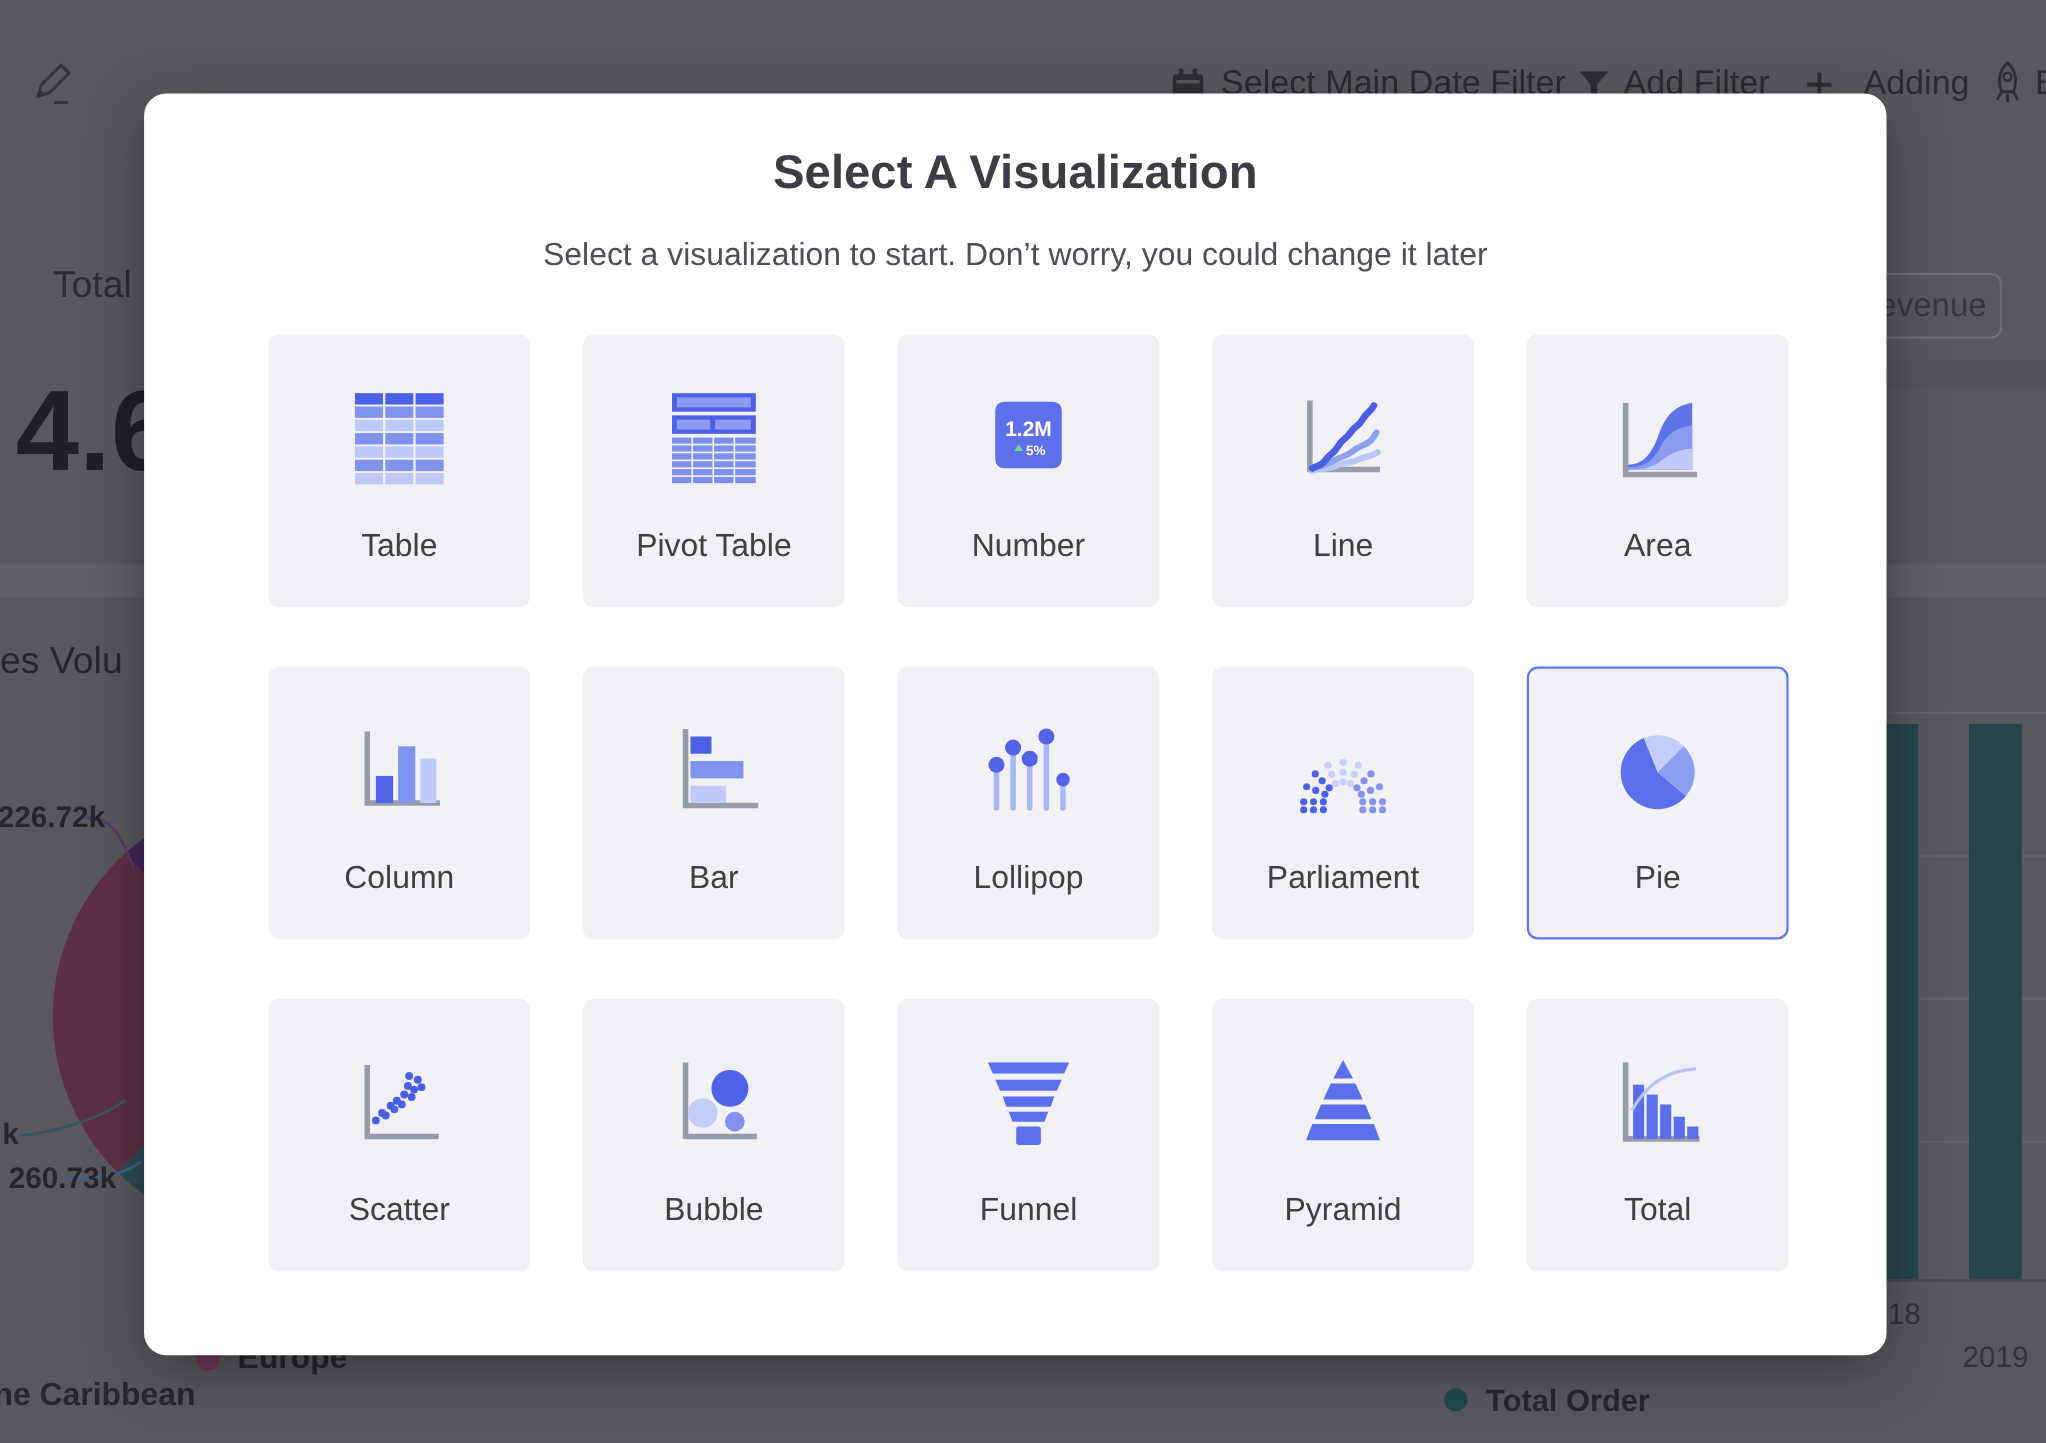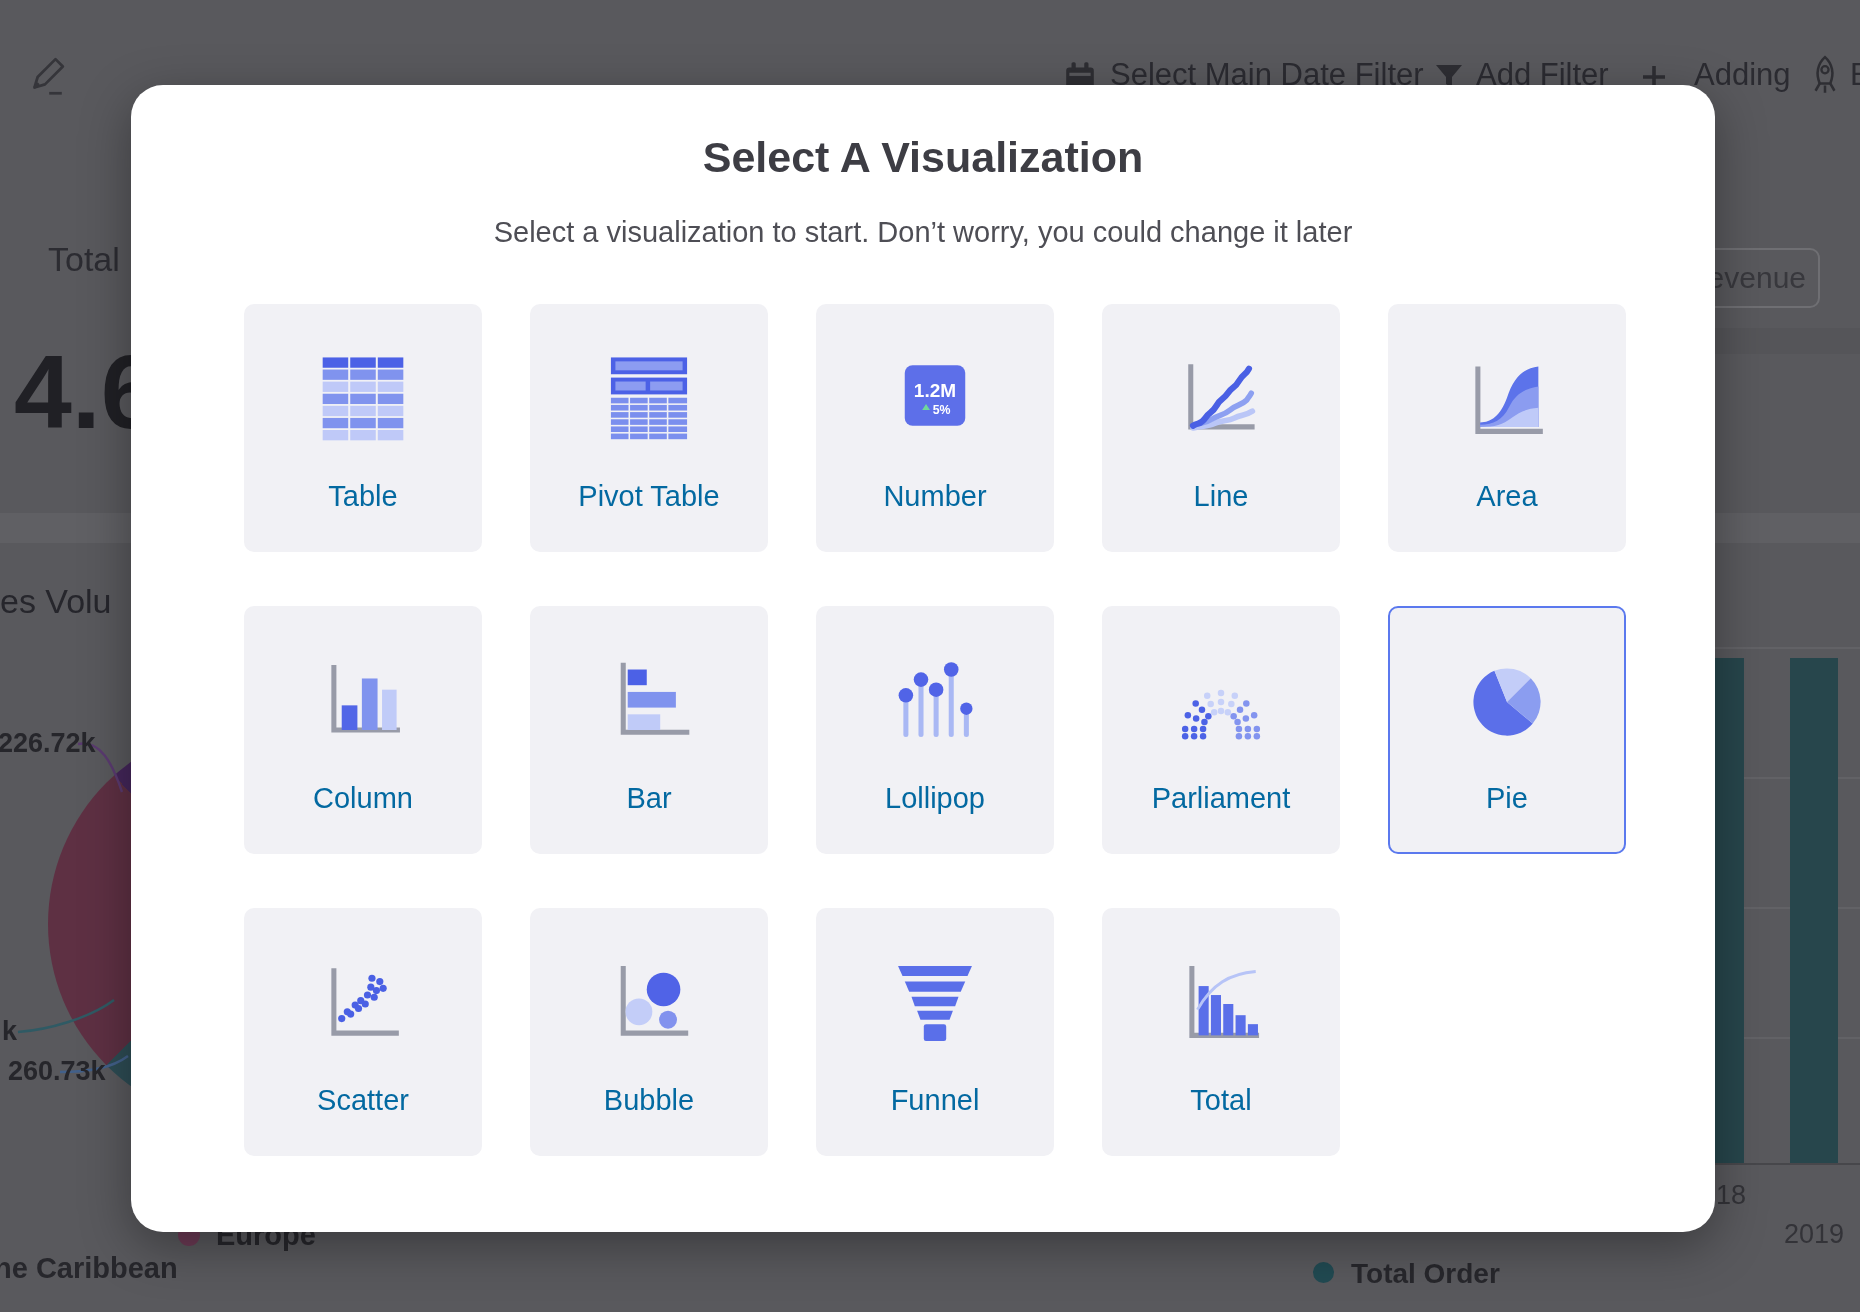"Select A Visualization" .modal { border-radius: 32px -> 20px }
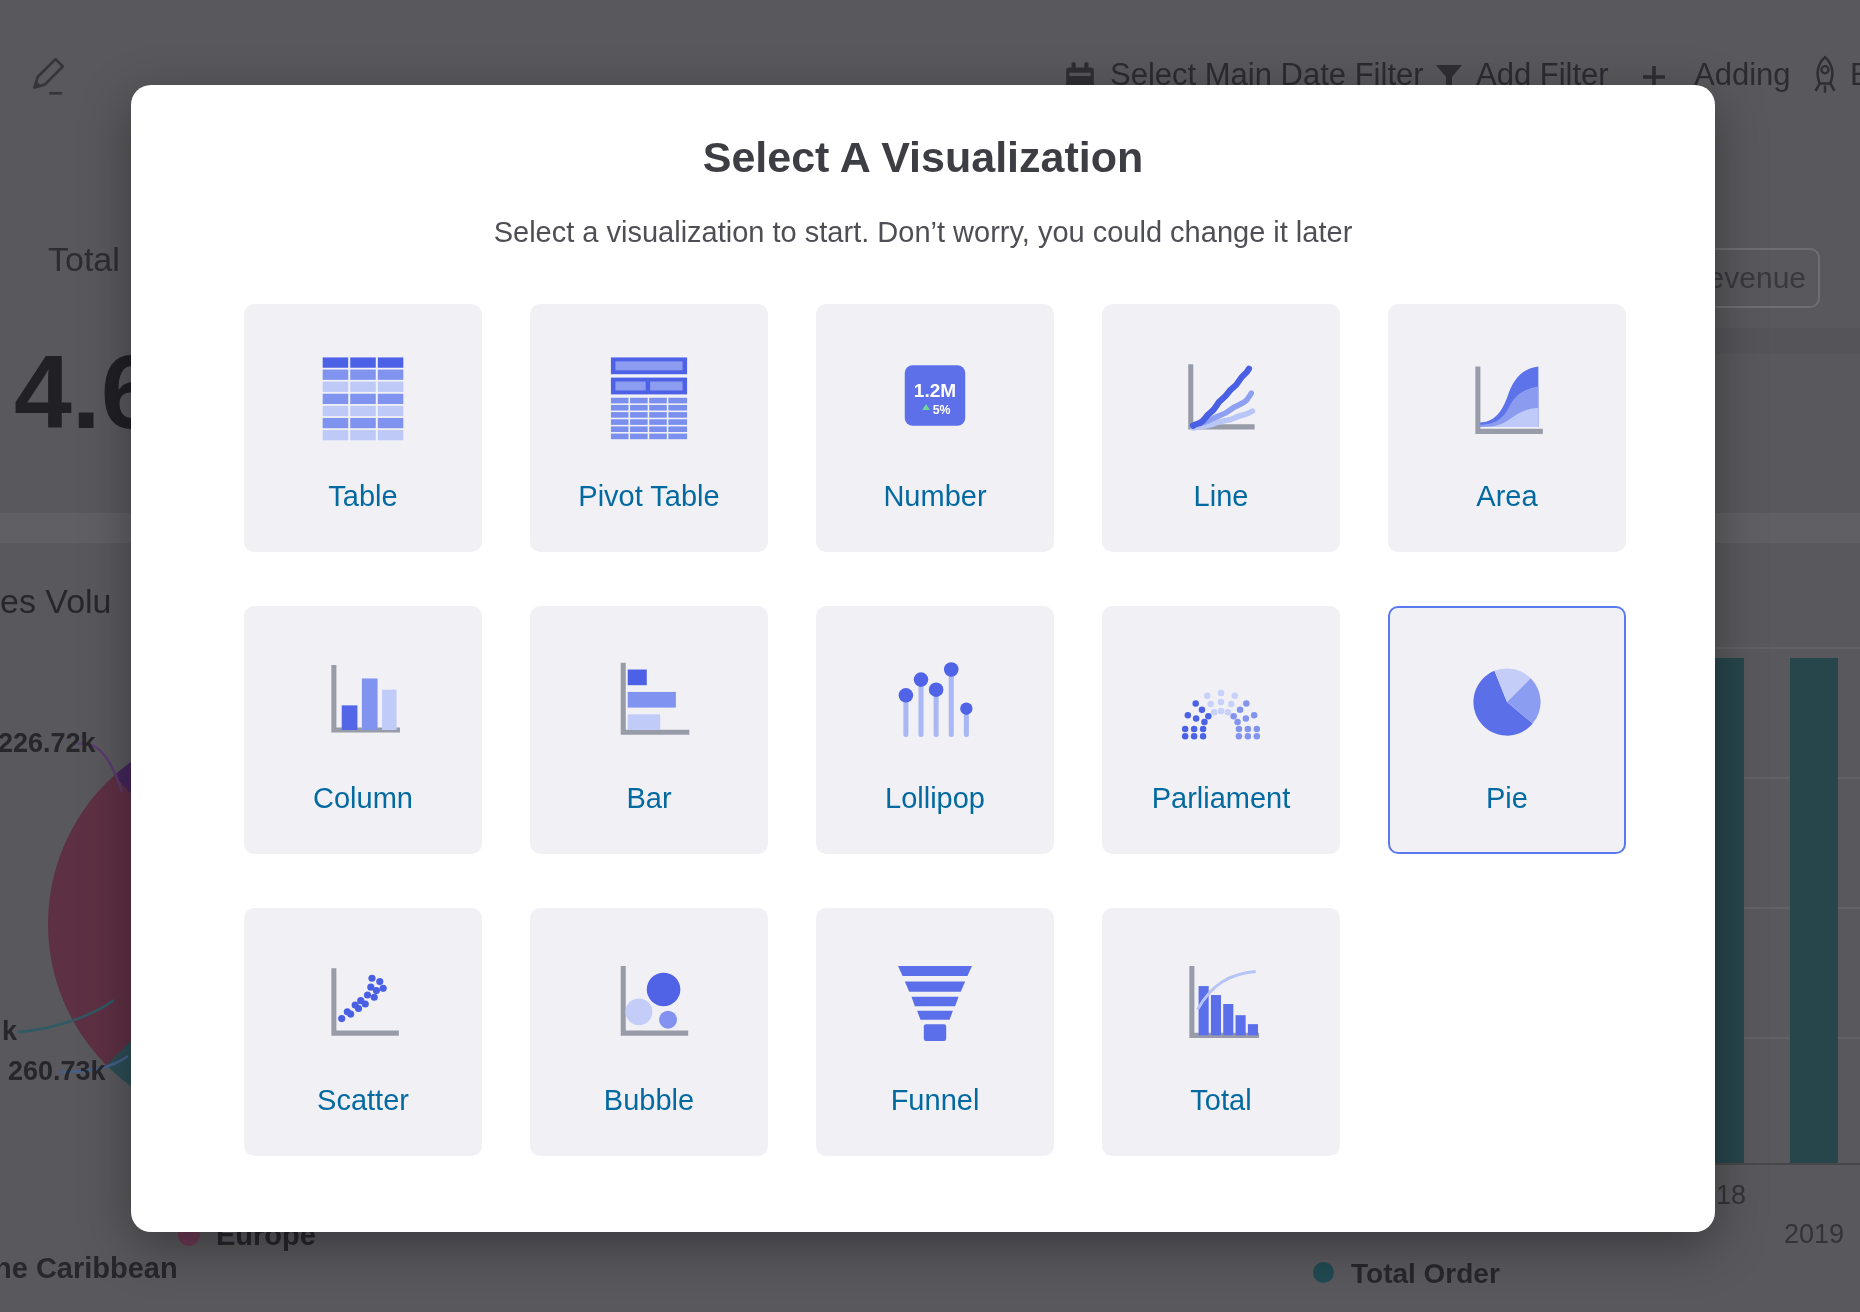"Table" .tlabel { color: #0369a1 -> #404040 }
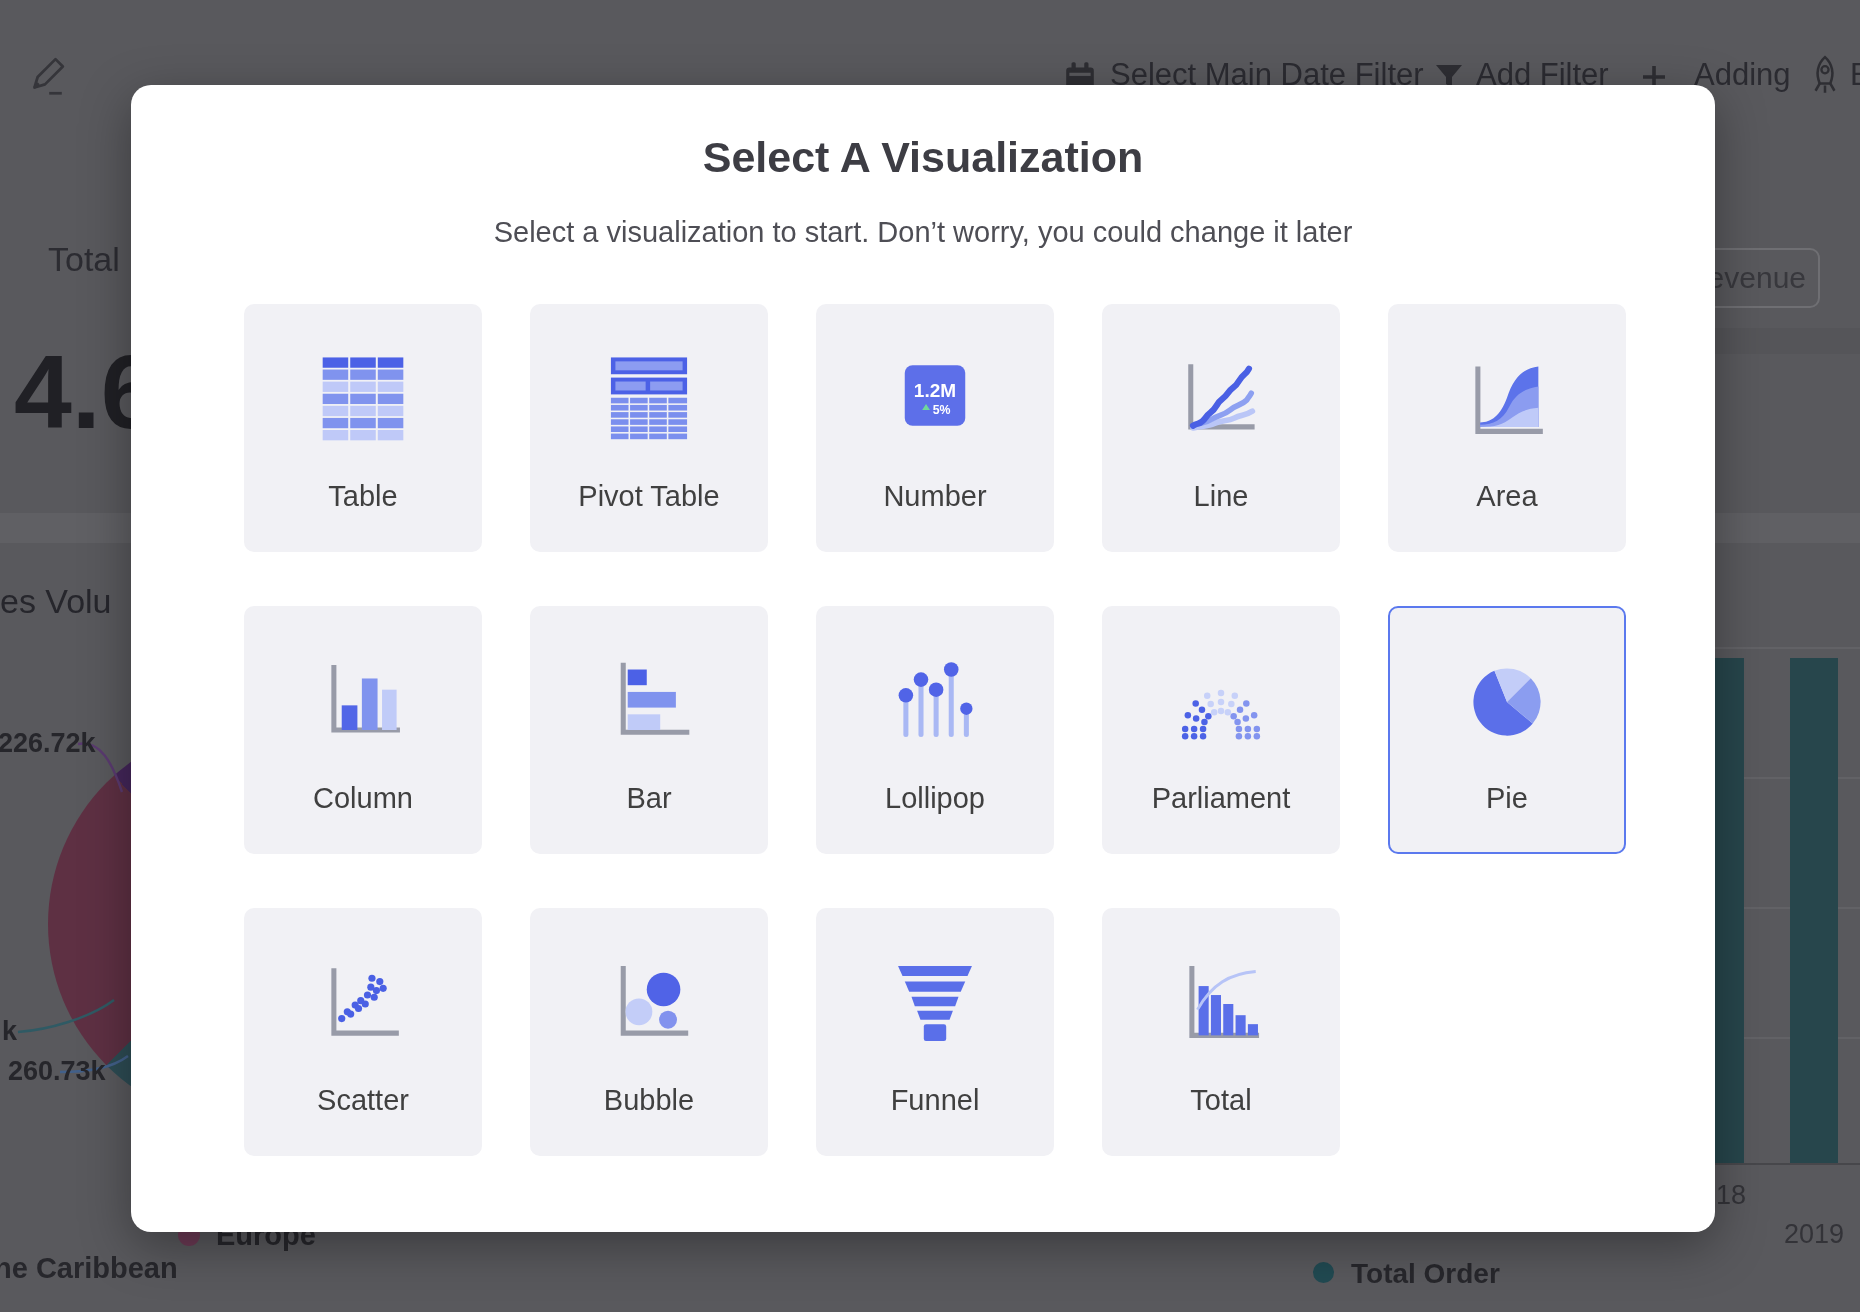"Pyramid" div.tile { html: none -> <div> <svg> <g> <path></path> <path></path> <path></path> <path></path> </g> </svg> <div>Pyramid</div> </div> }
